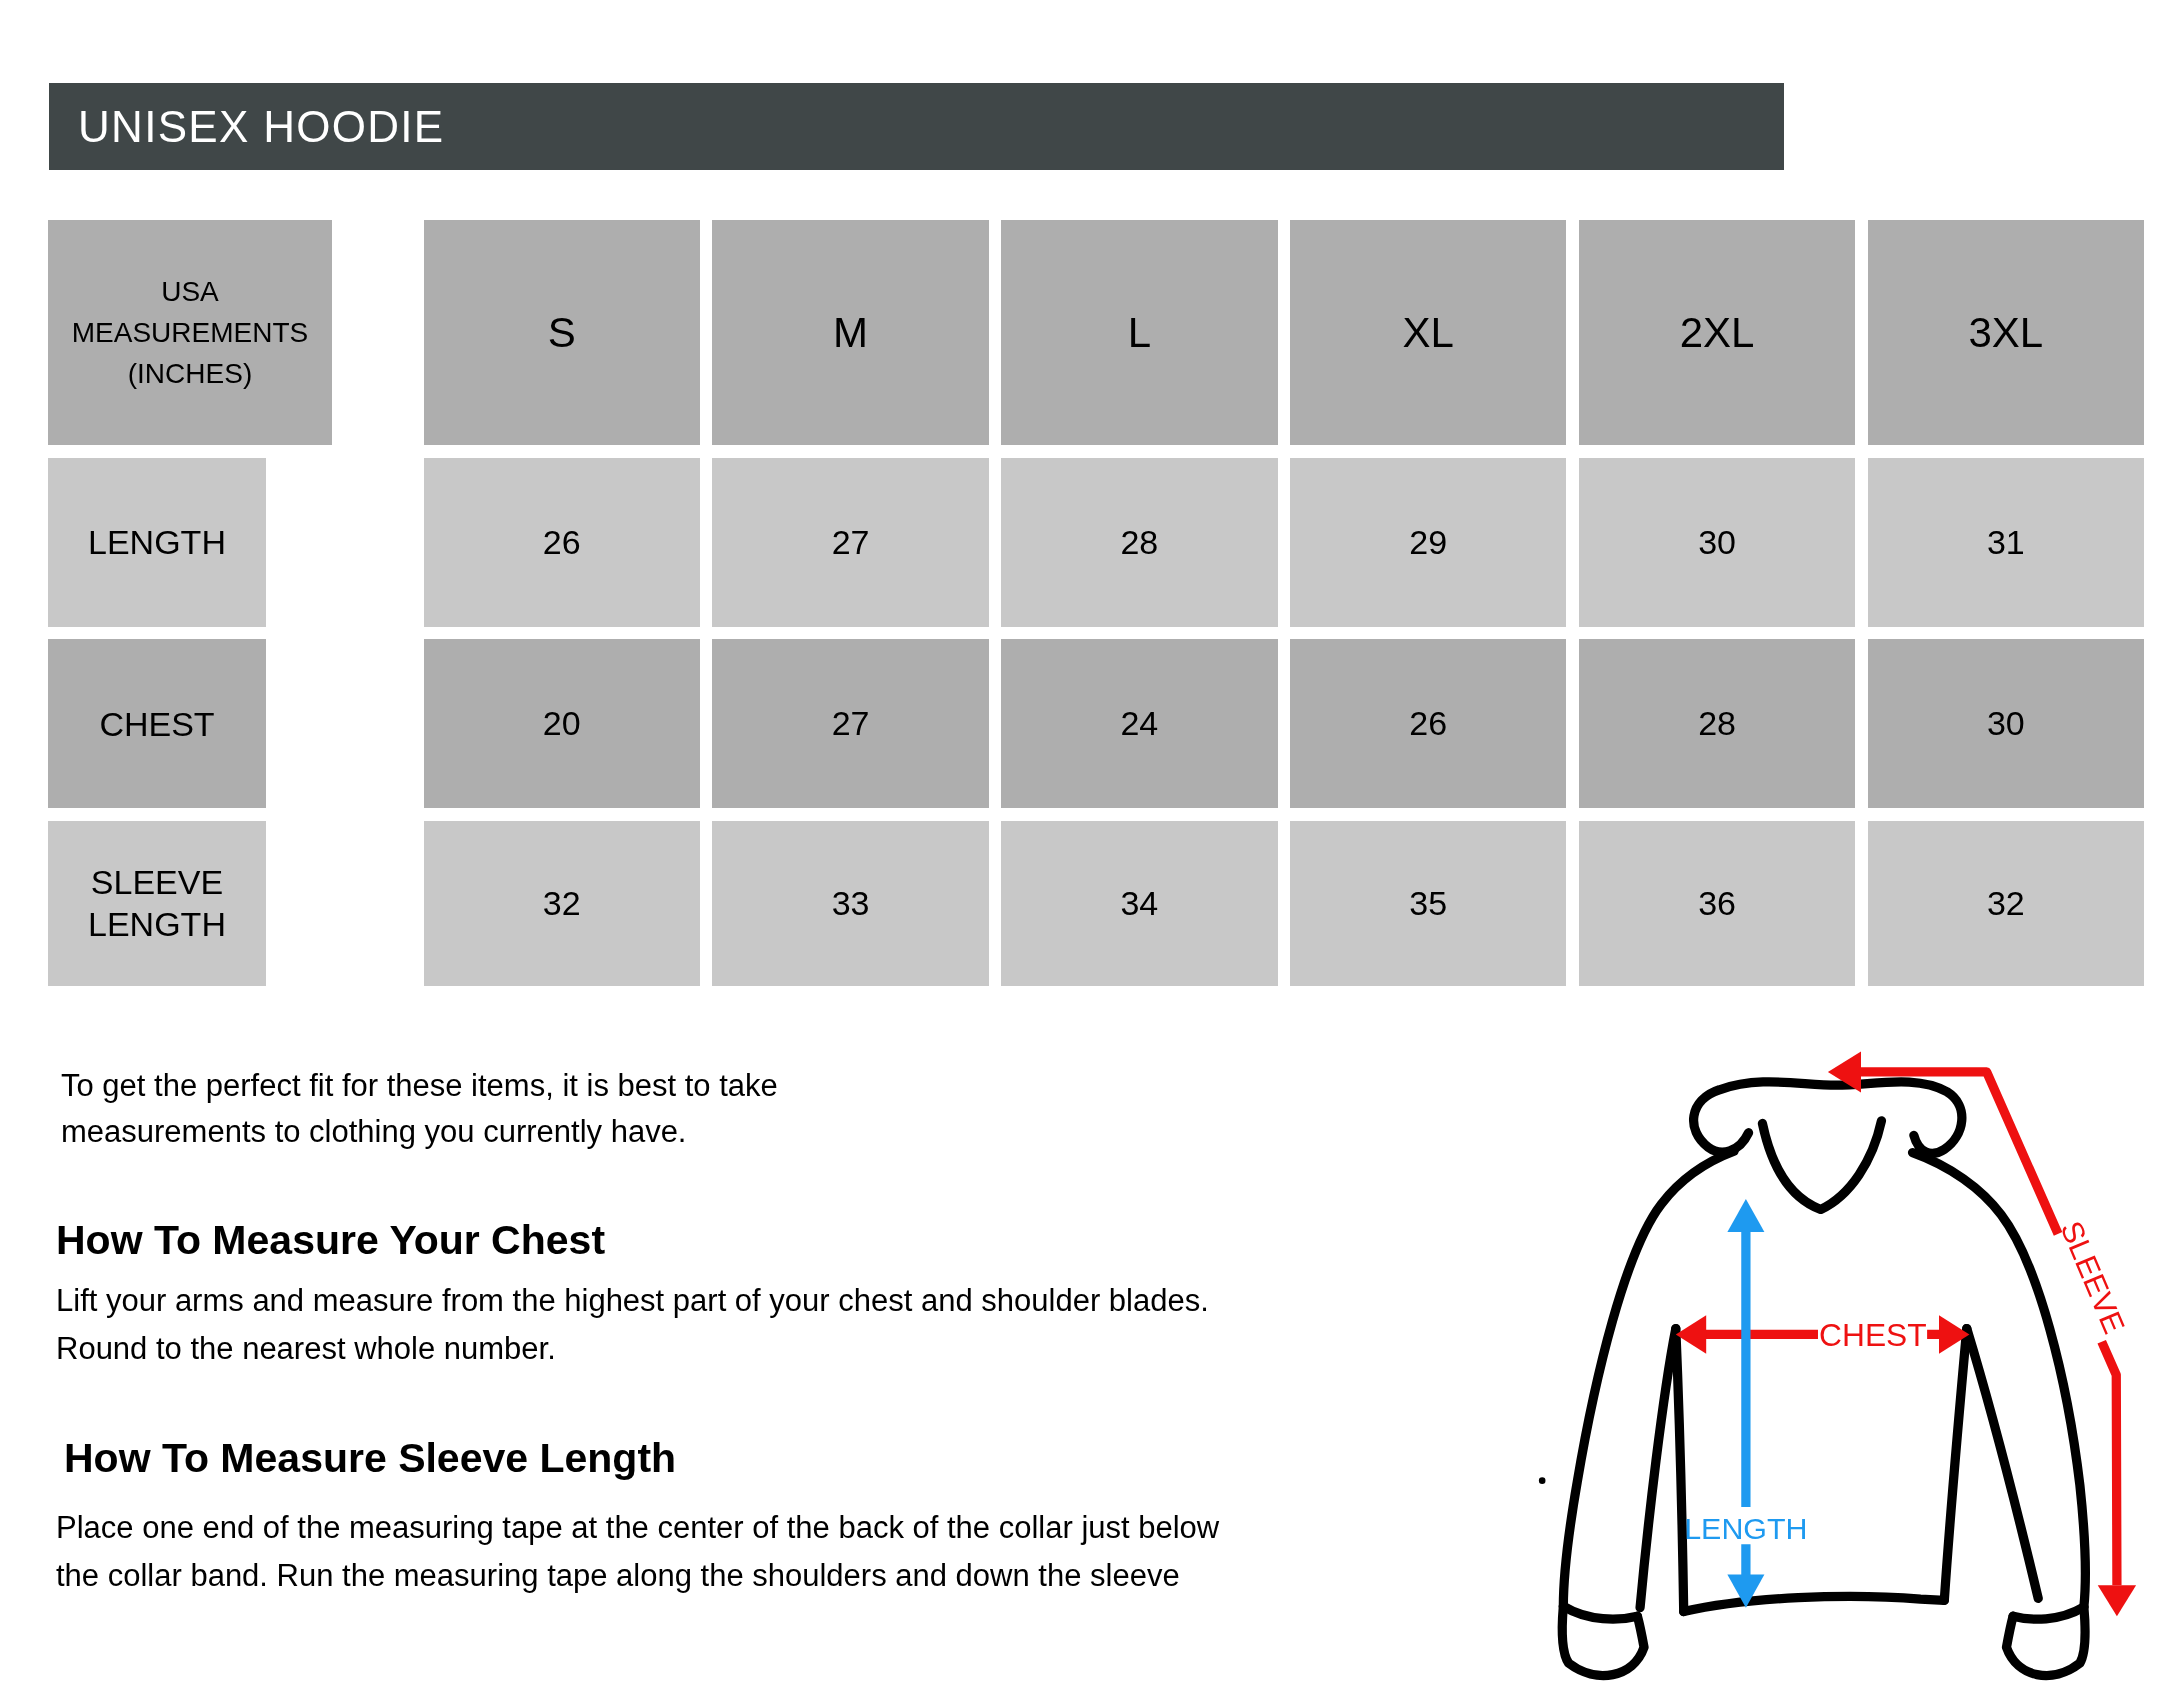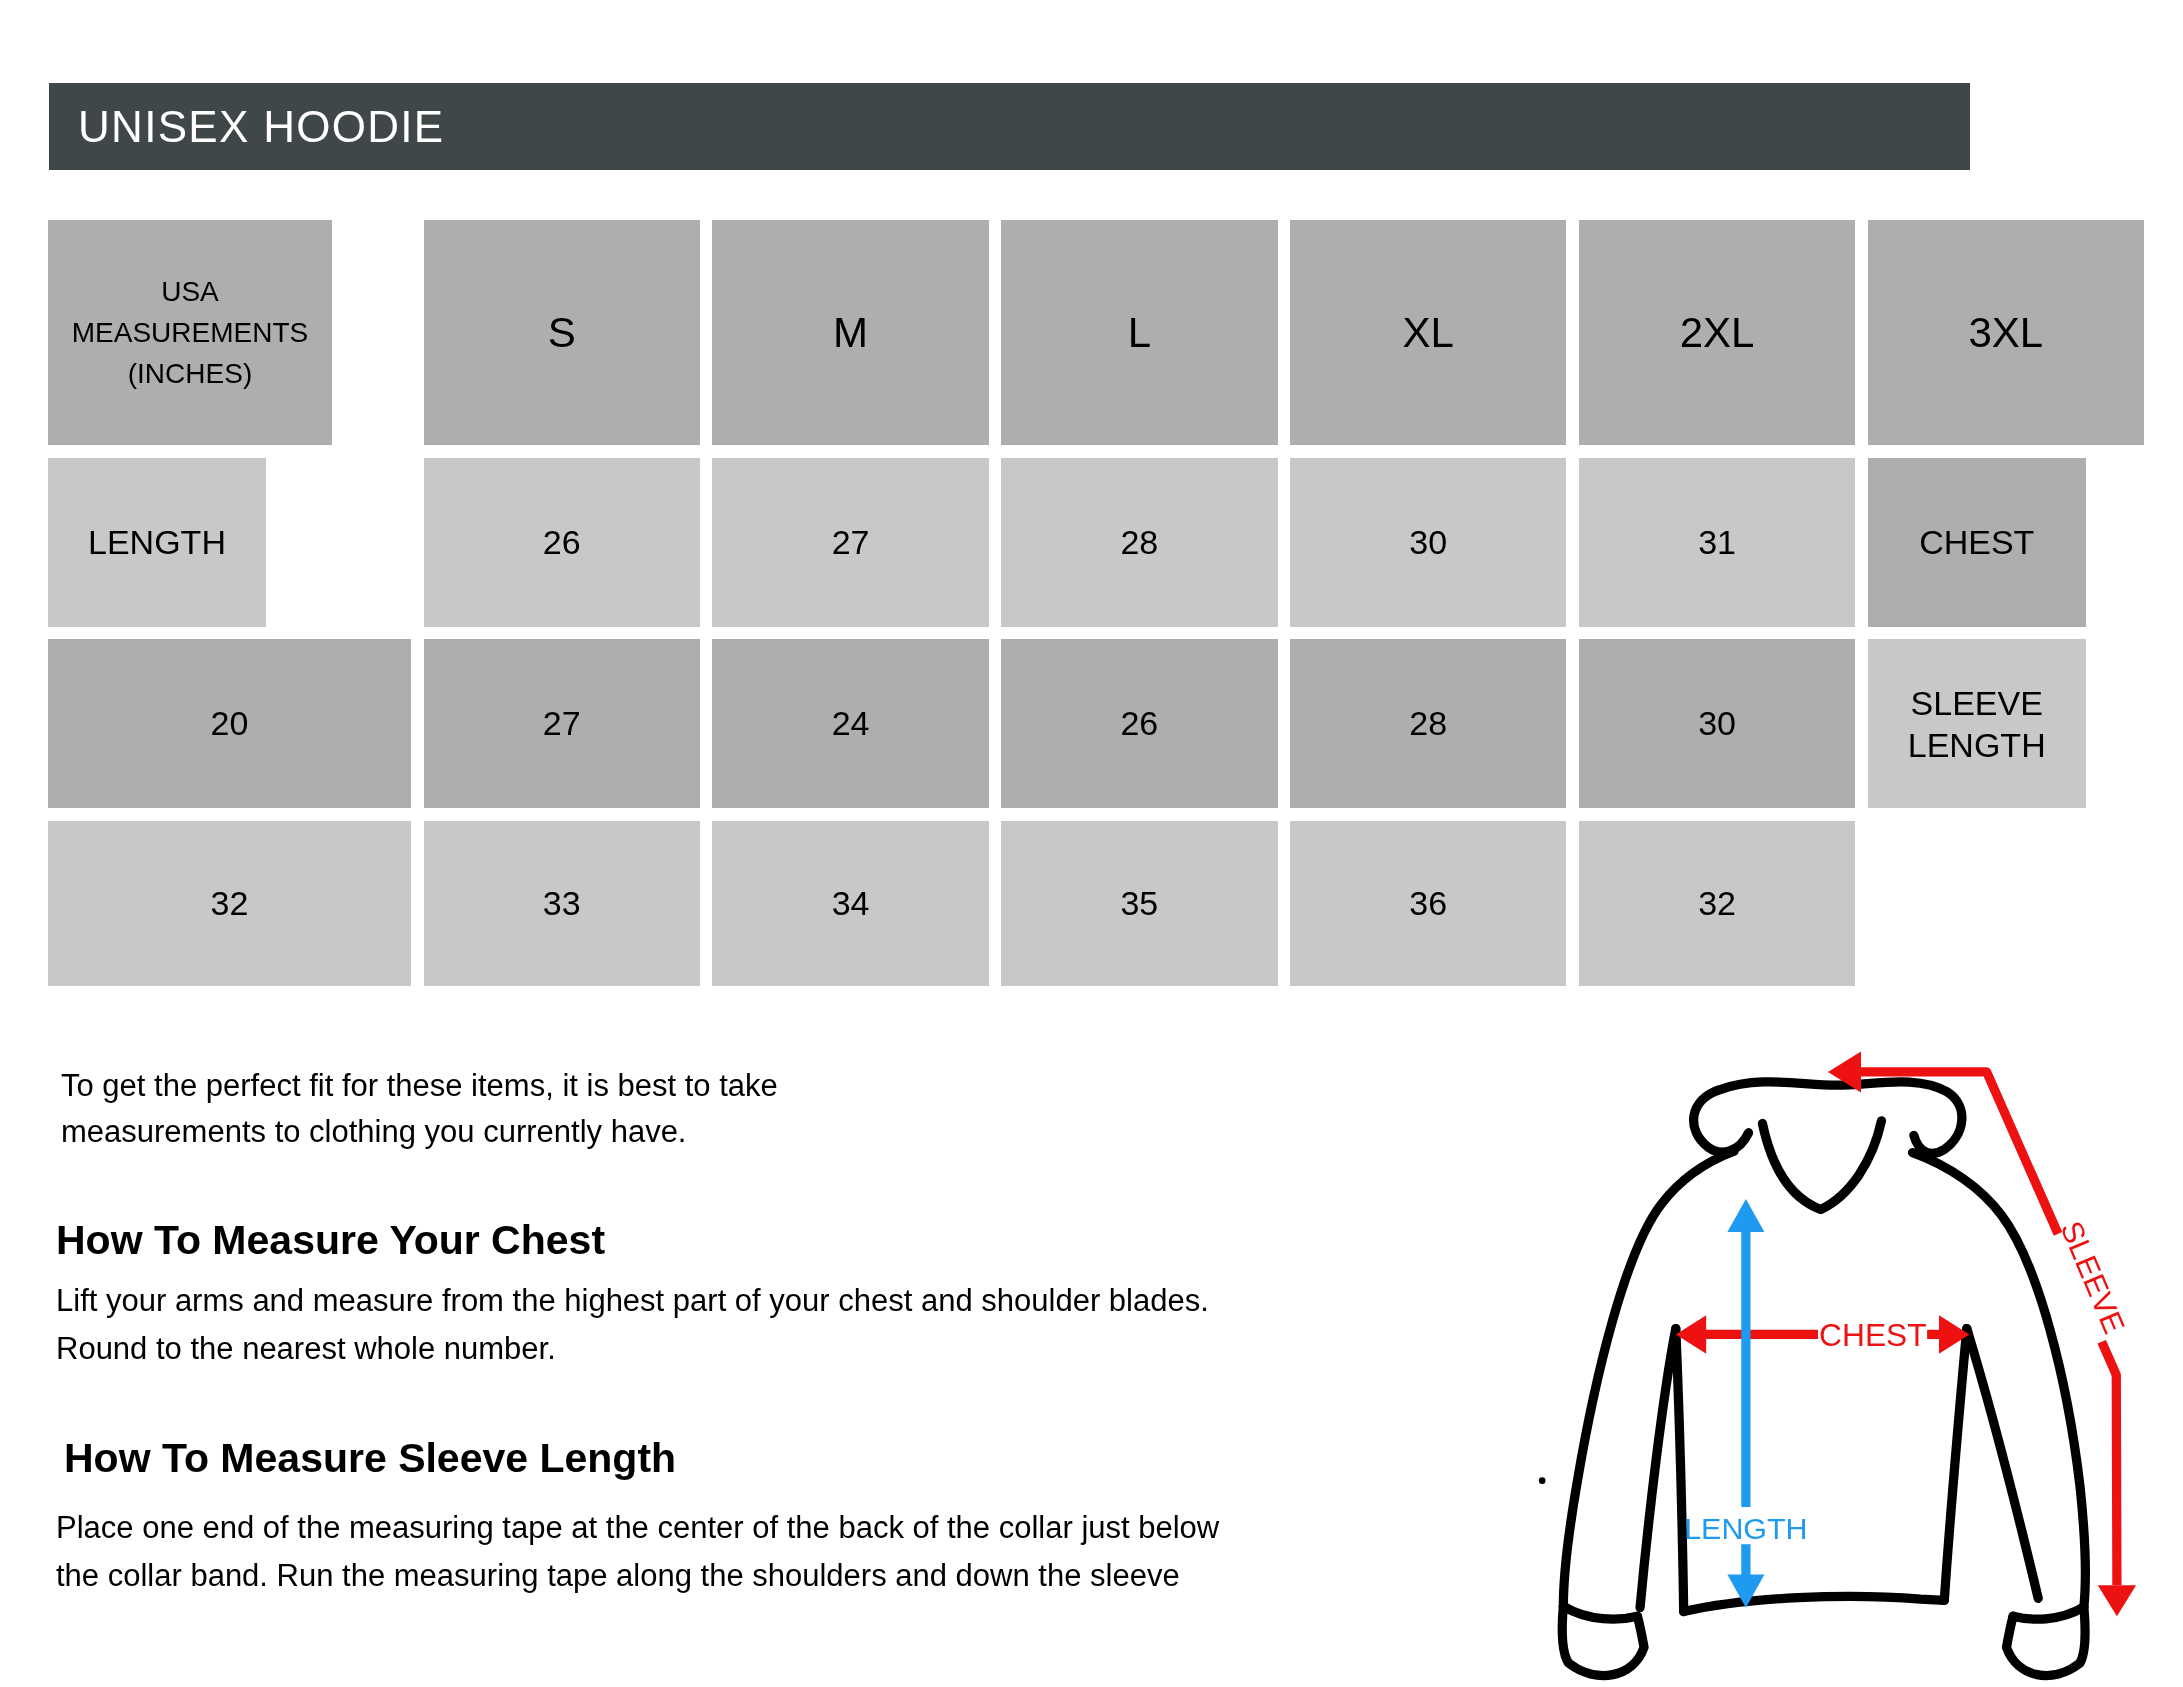"UNISEX HOODIE" .title-bar { width: 1921px -> 1735px }
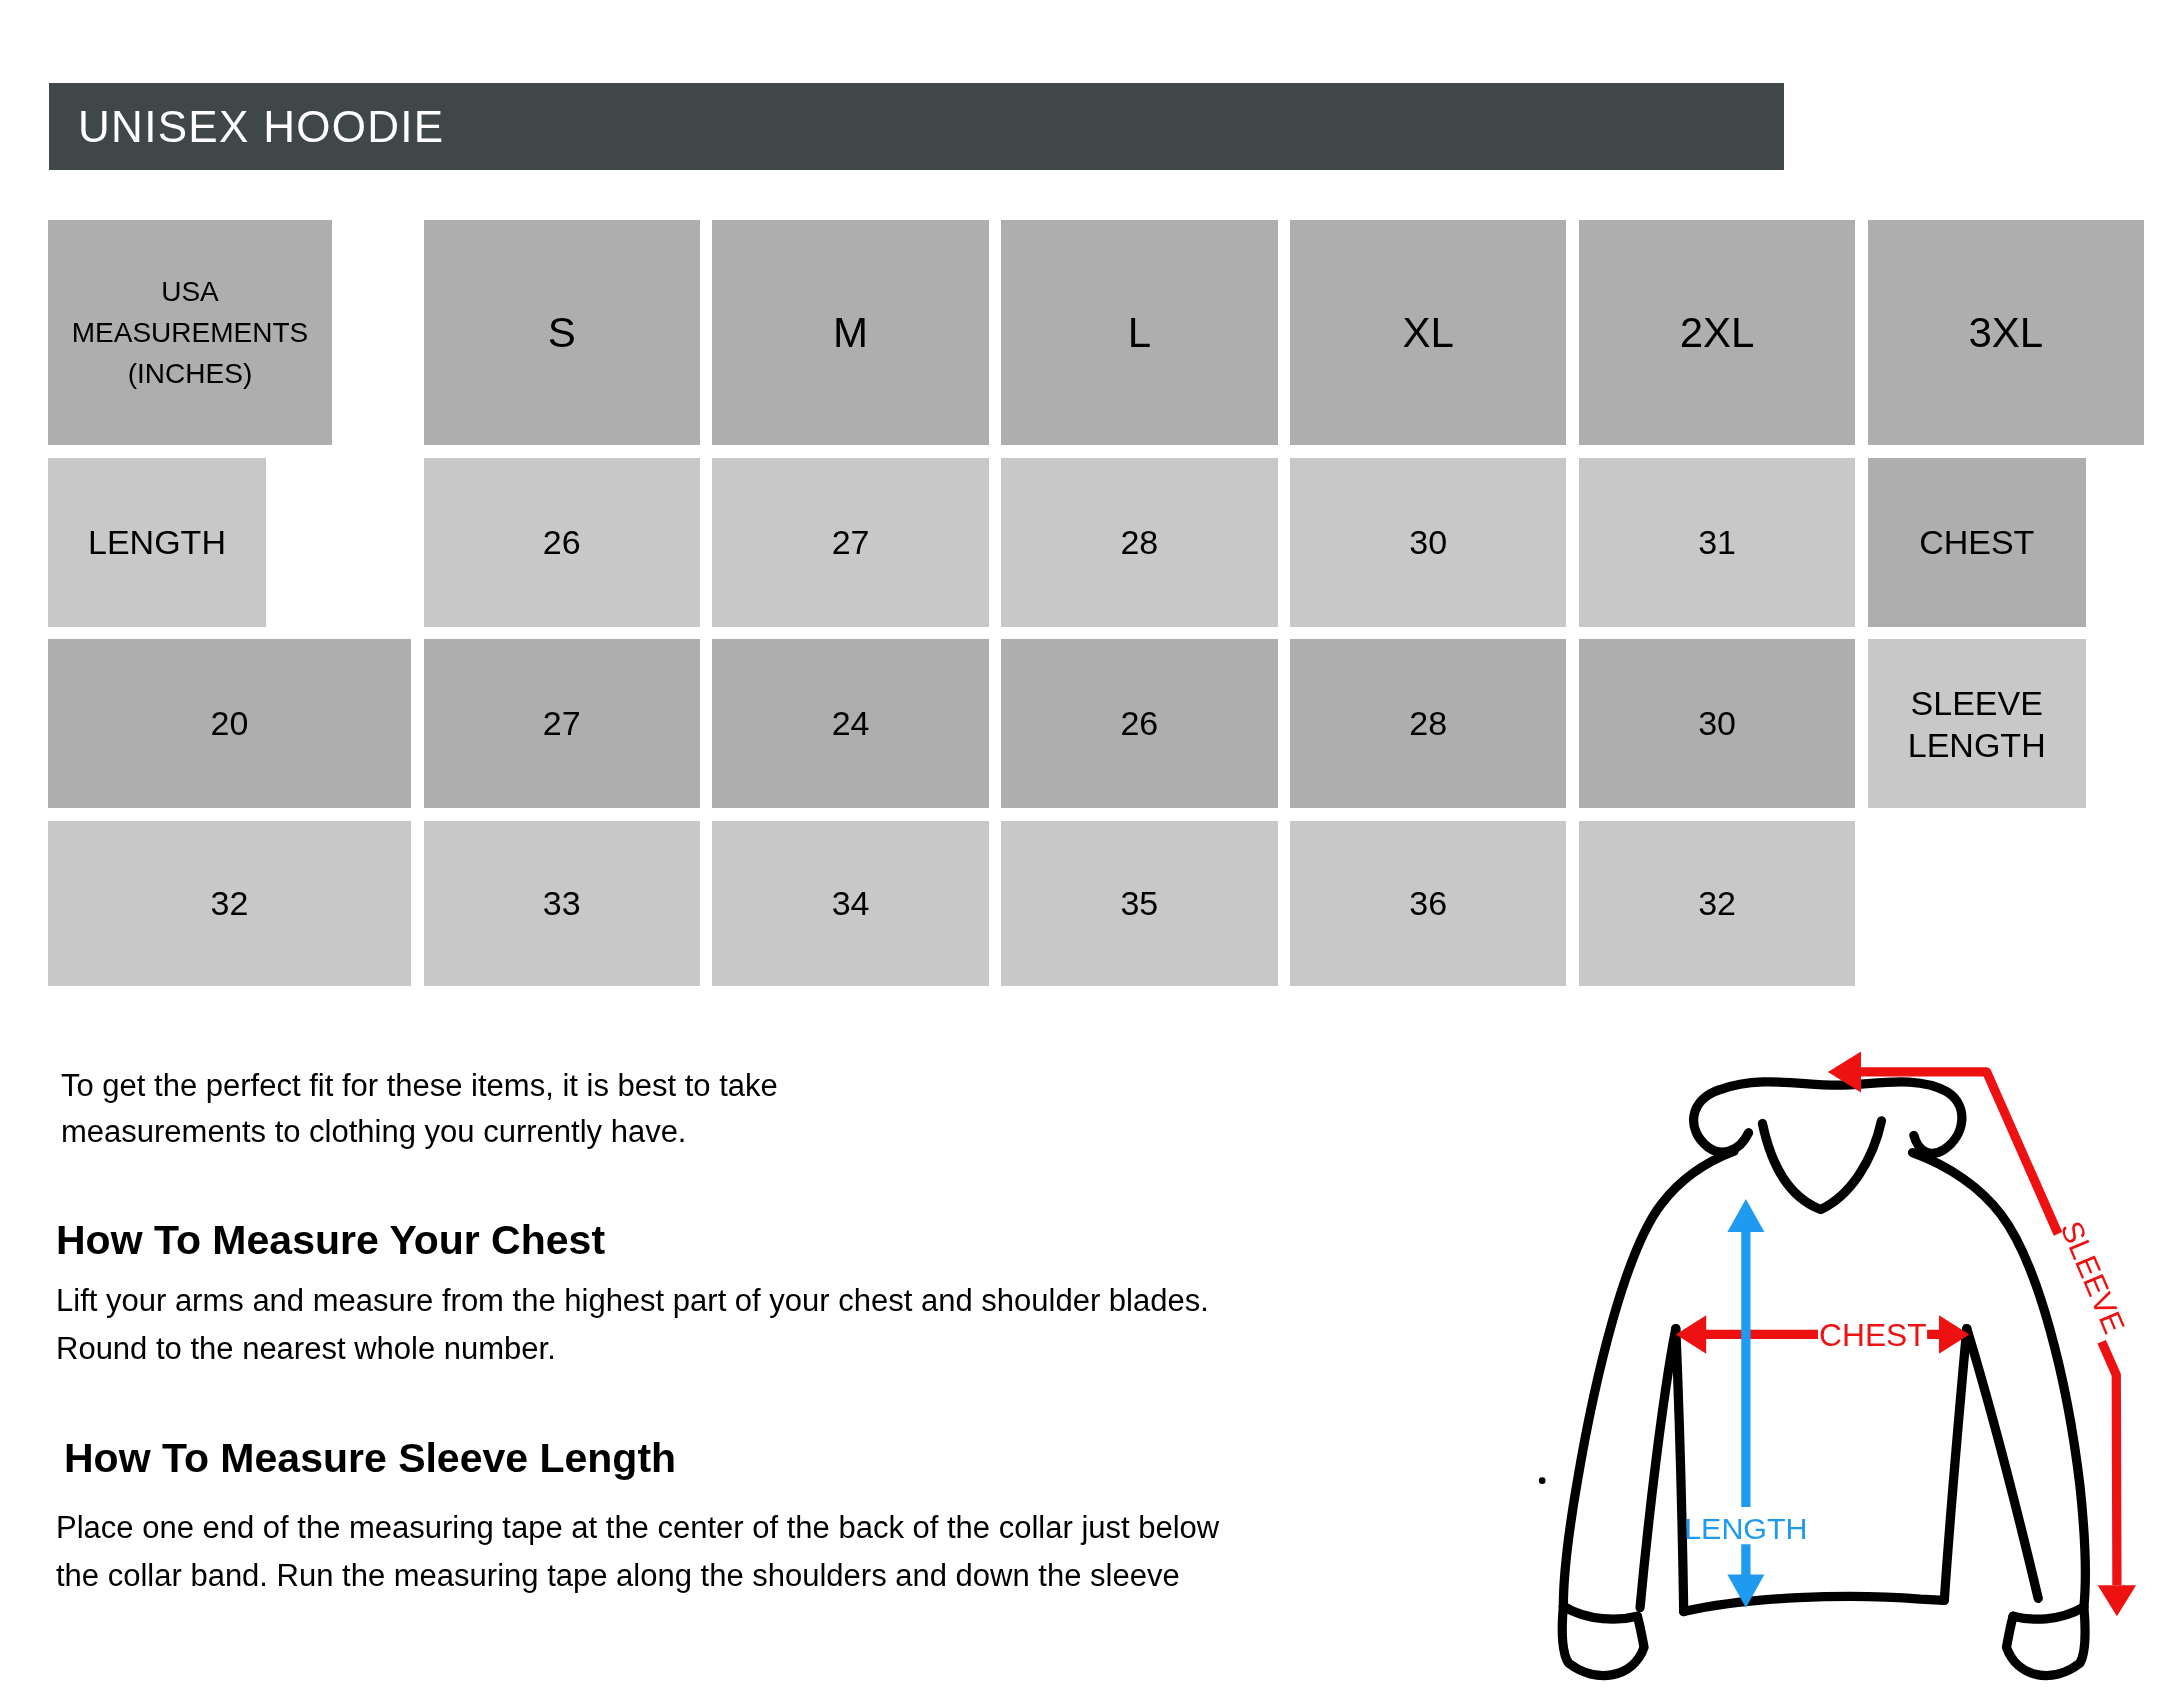"29" div.c { html: none -> <div>29</div> }
